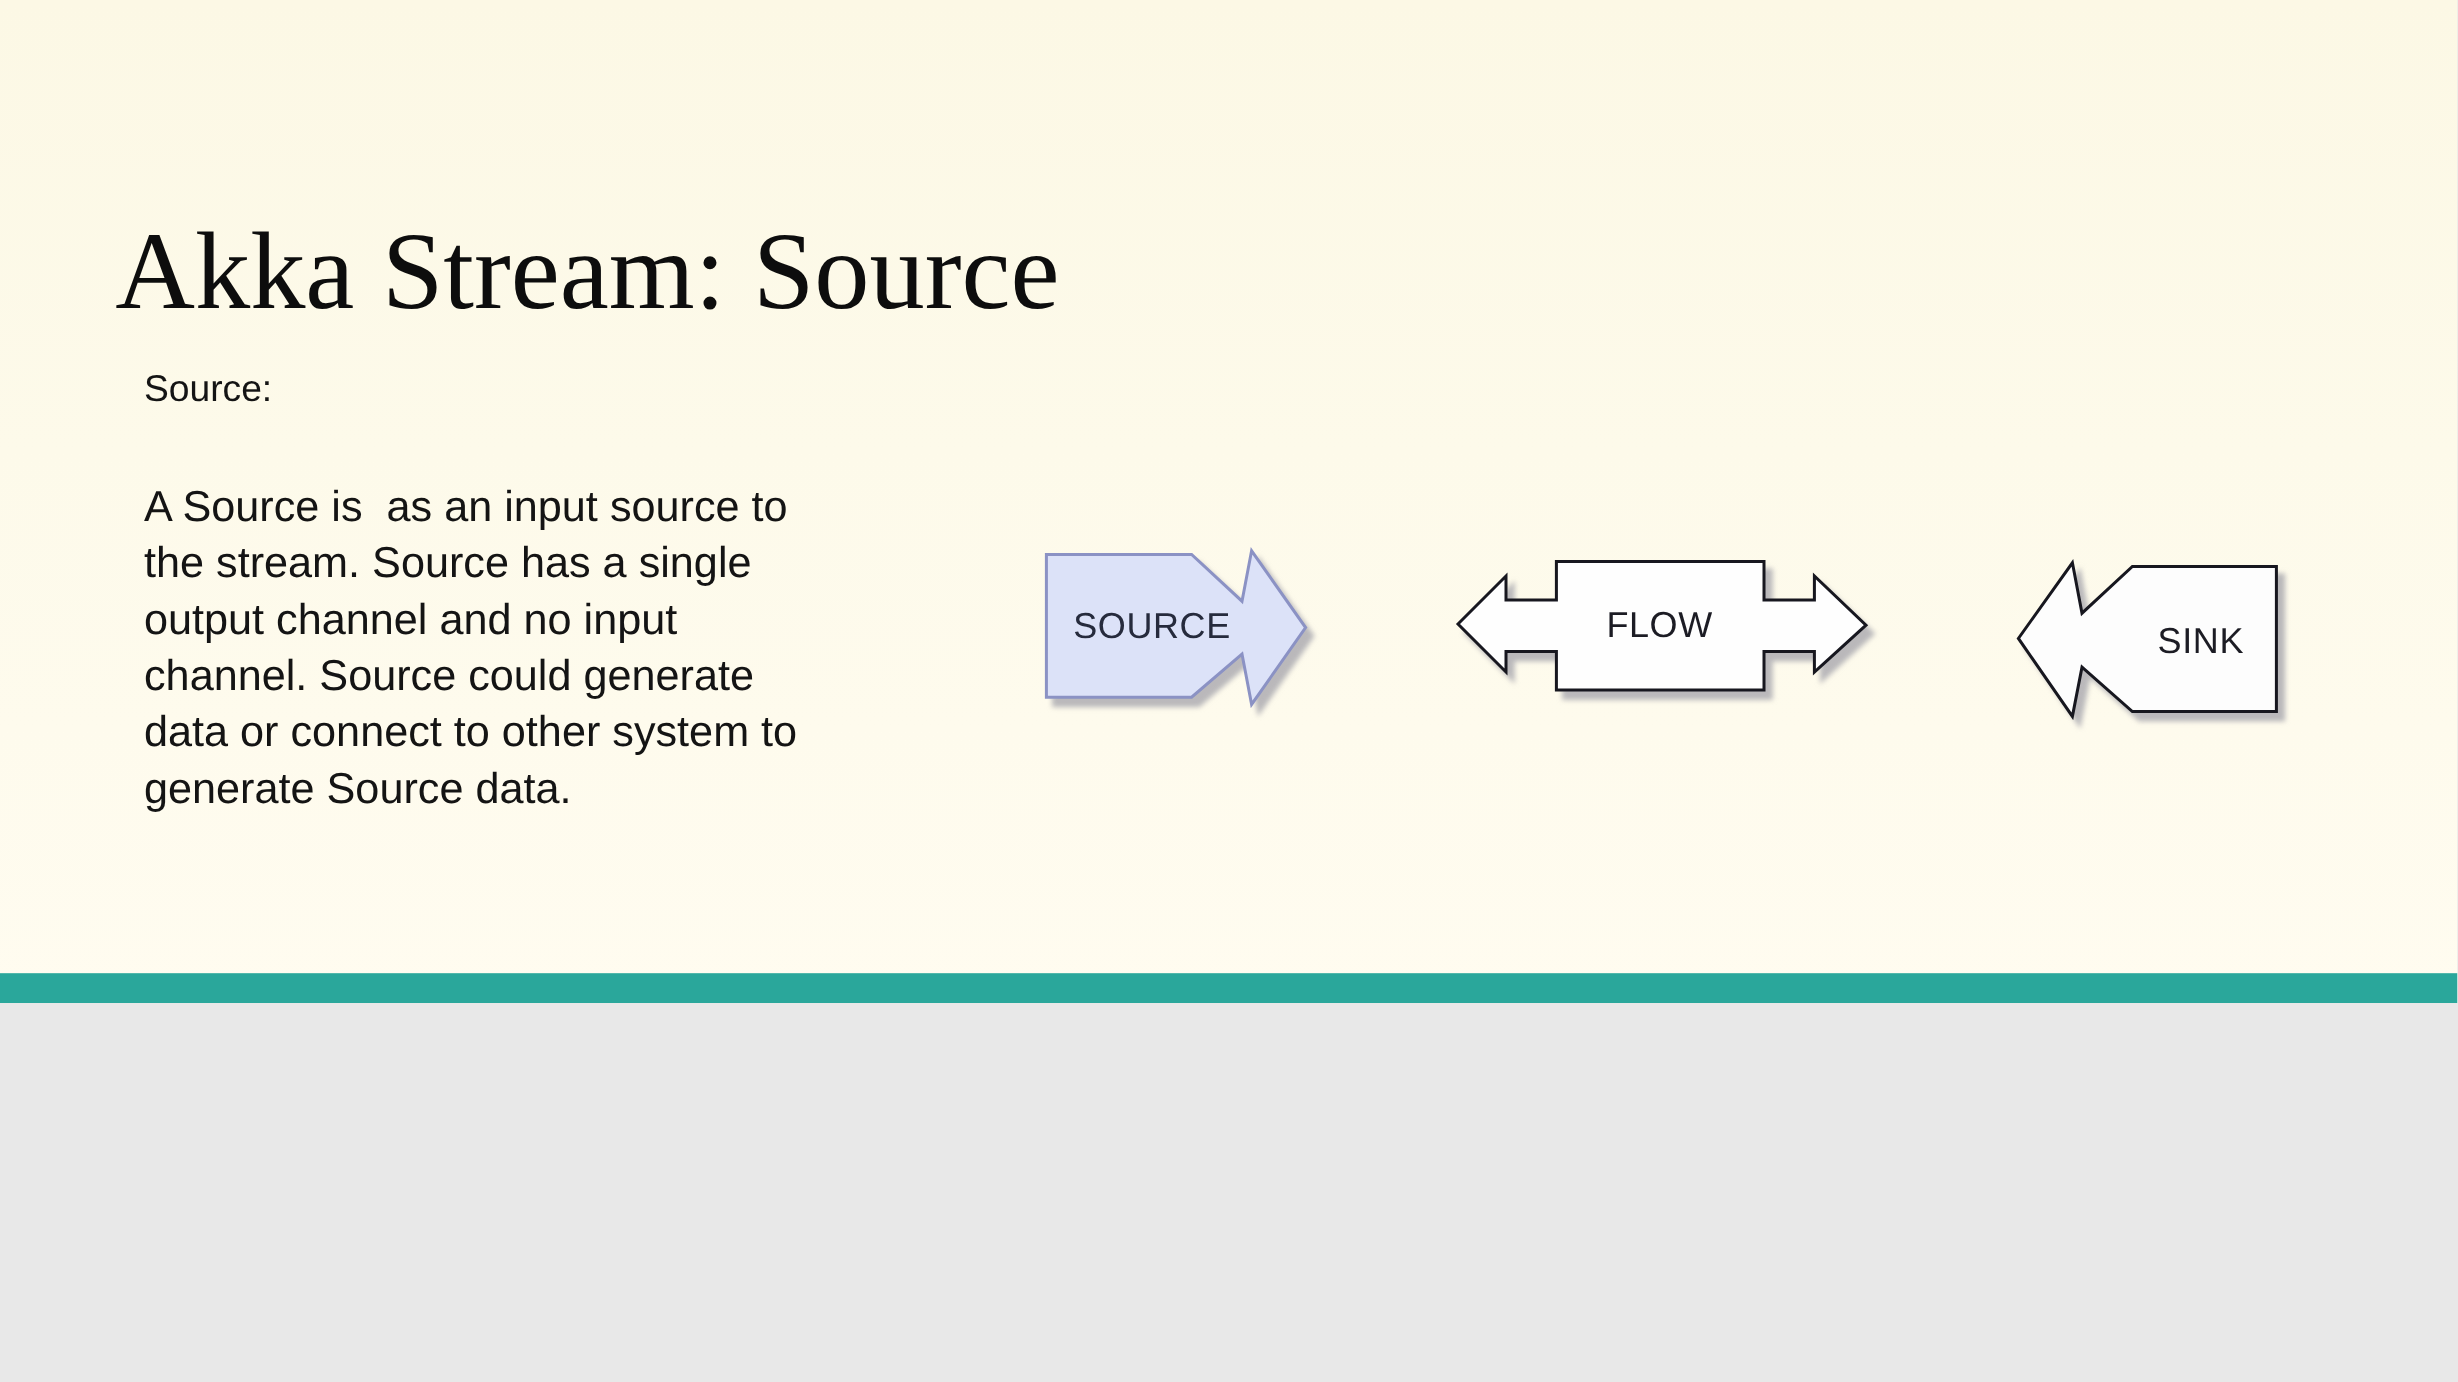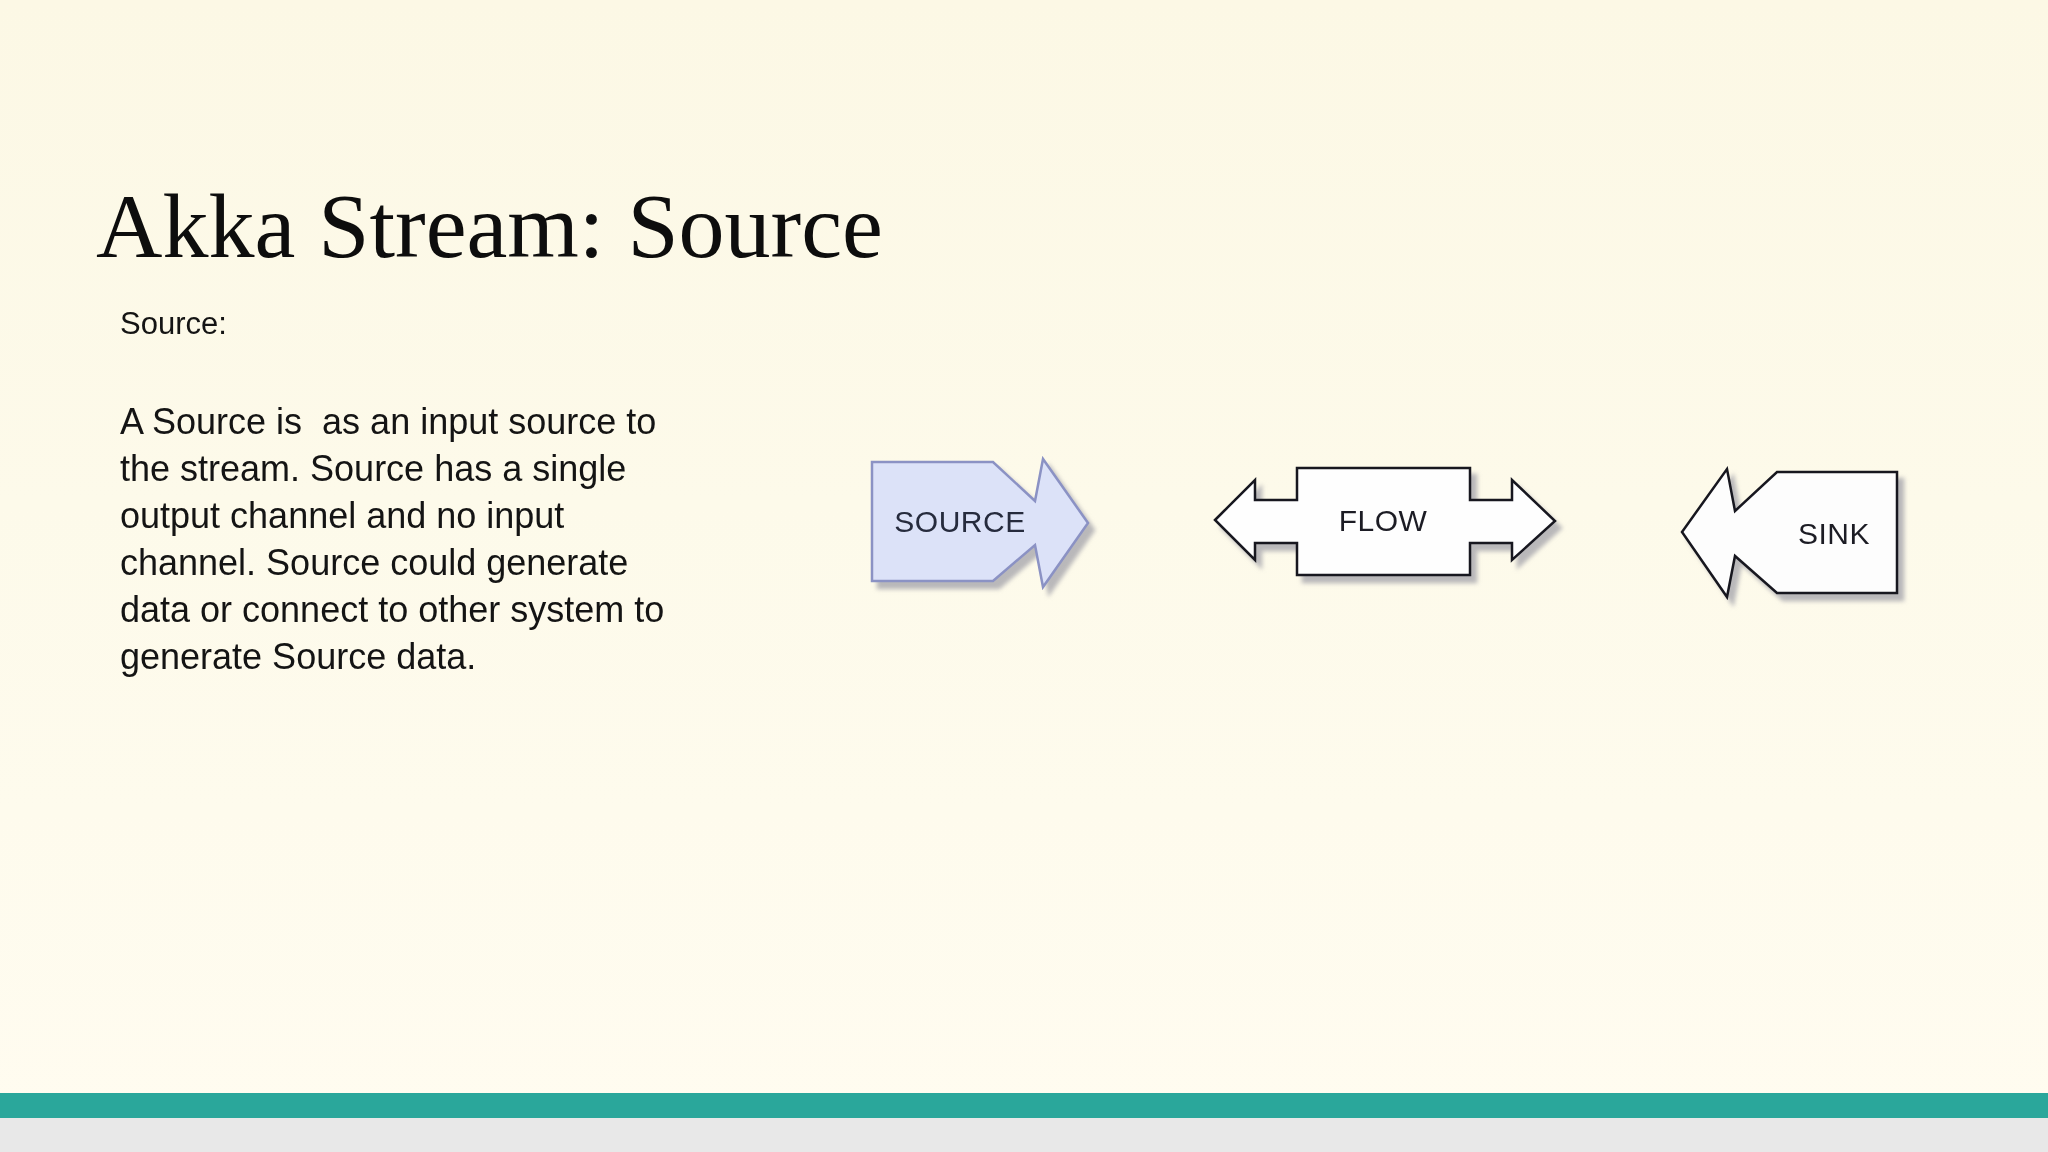"Akka Stream: Source" #slide { height: 1118px -> 836px }
